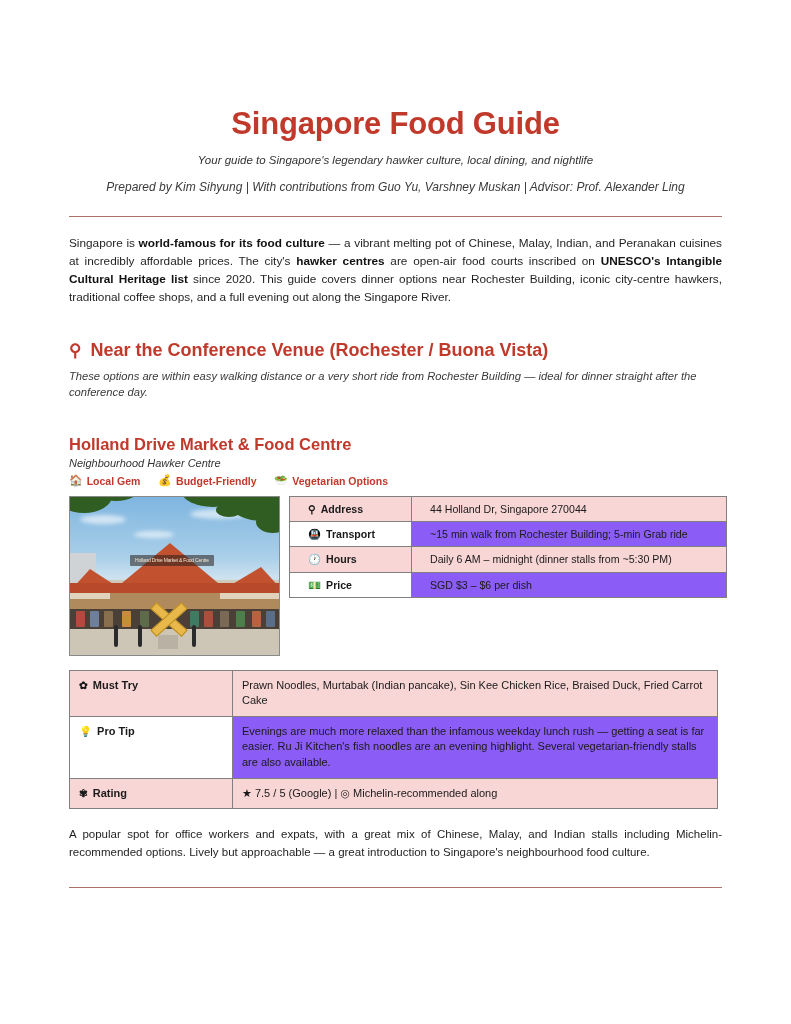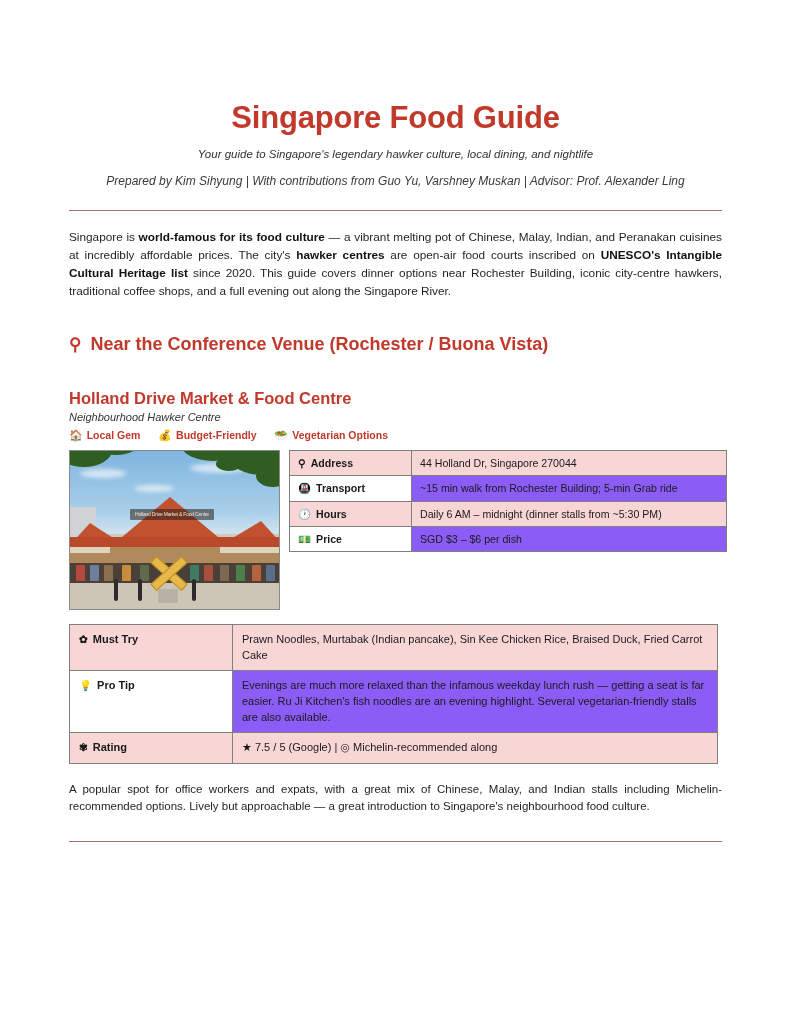"Singapore Food Guide" .doc-title { margin: 4px -> 10px }
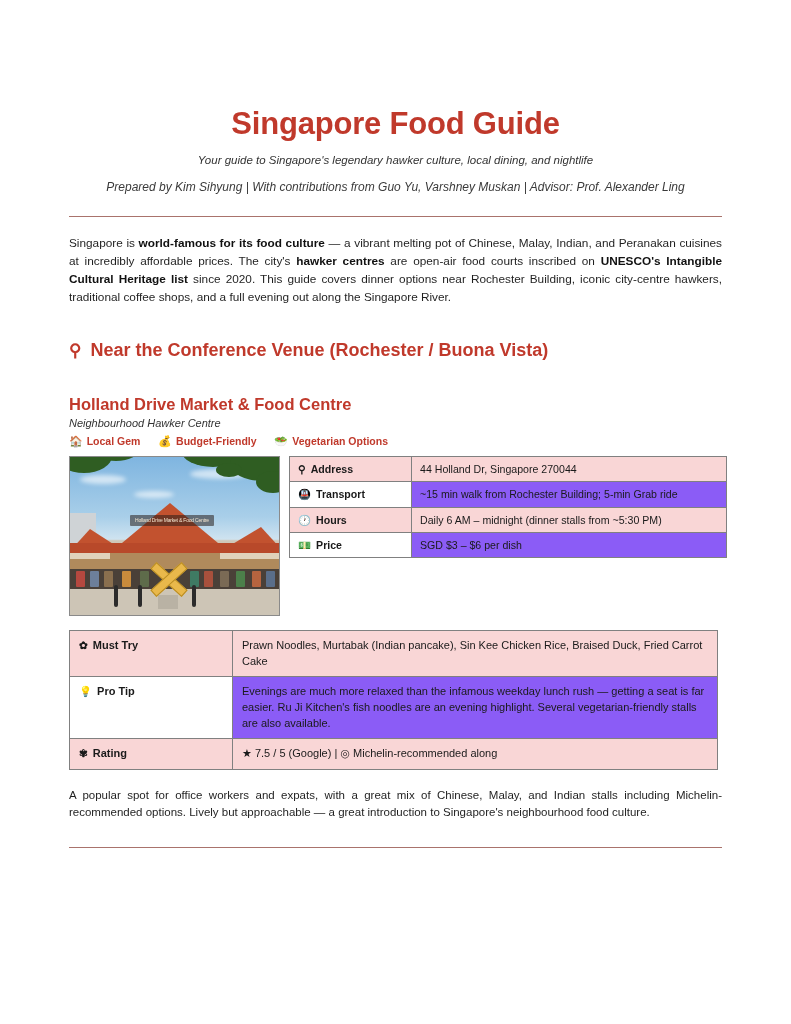"These options are within easy" p.section-note { html: none -> <p>These options are within easy walking distance or a very short ride from Rochester Building — ideal for dinner straight after the conference day.</p> }
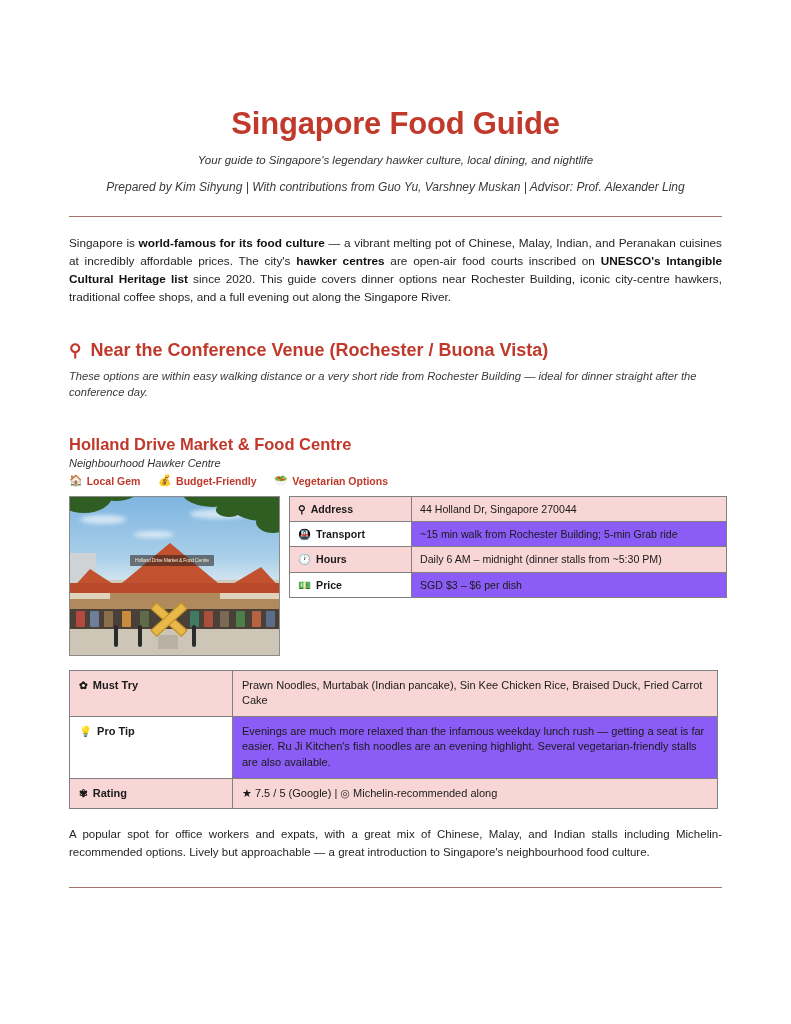"⚲ Address" table.info td, table.detail td { padding: 5px 8px -> 5px 18px }
